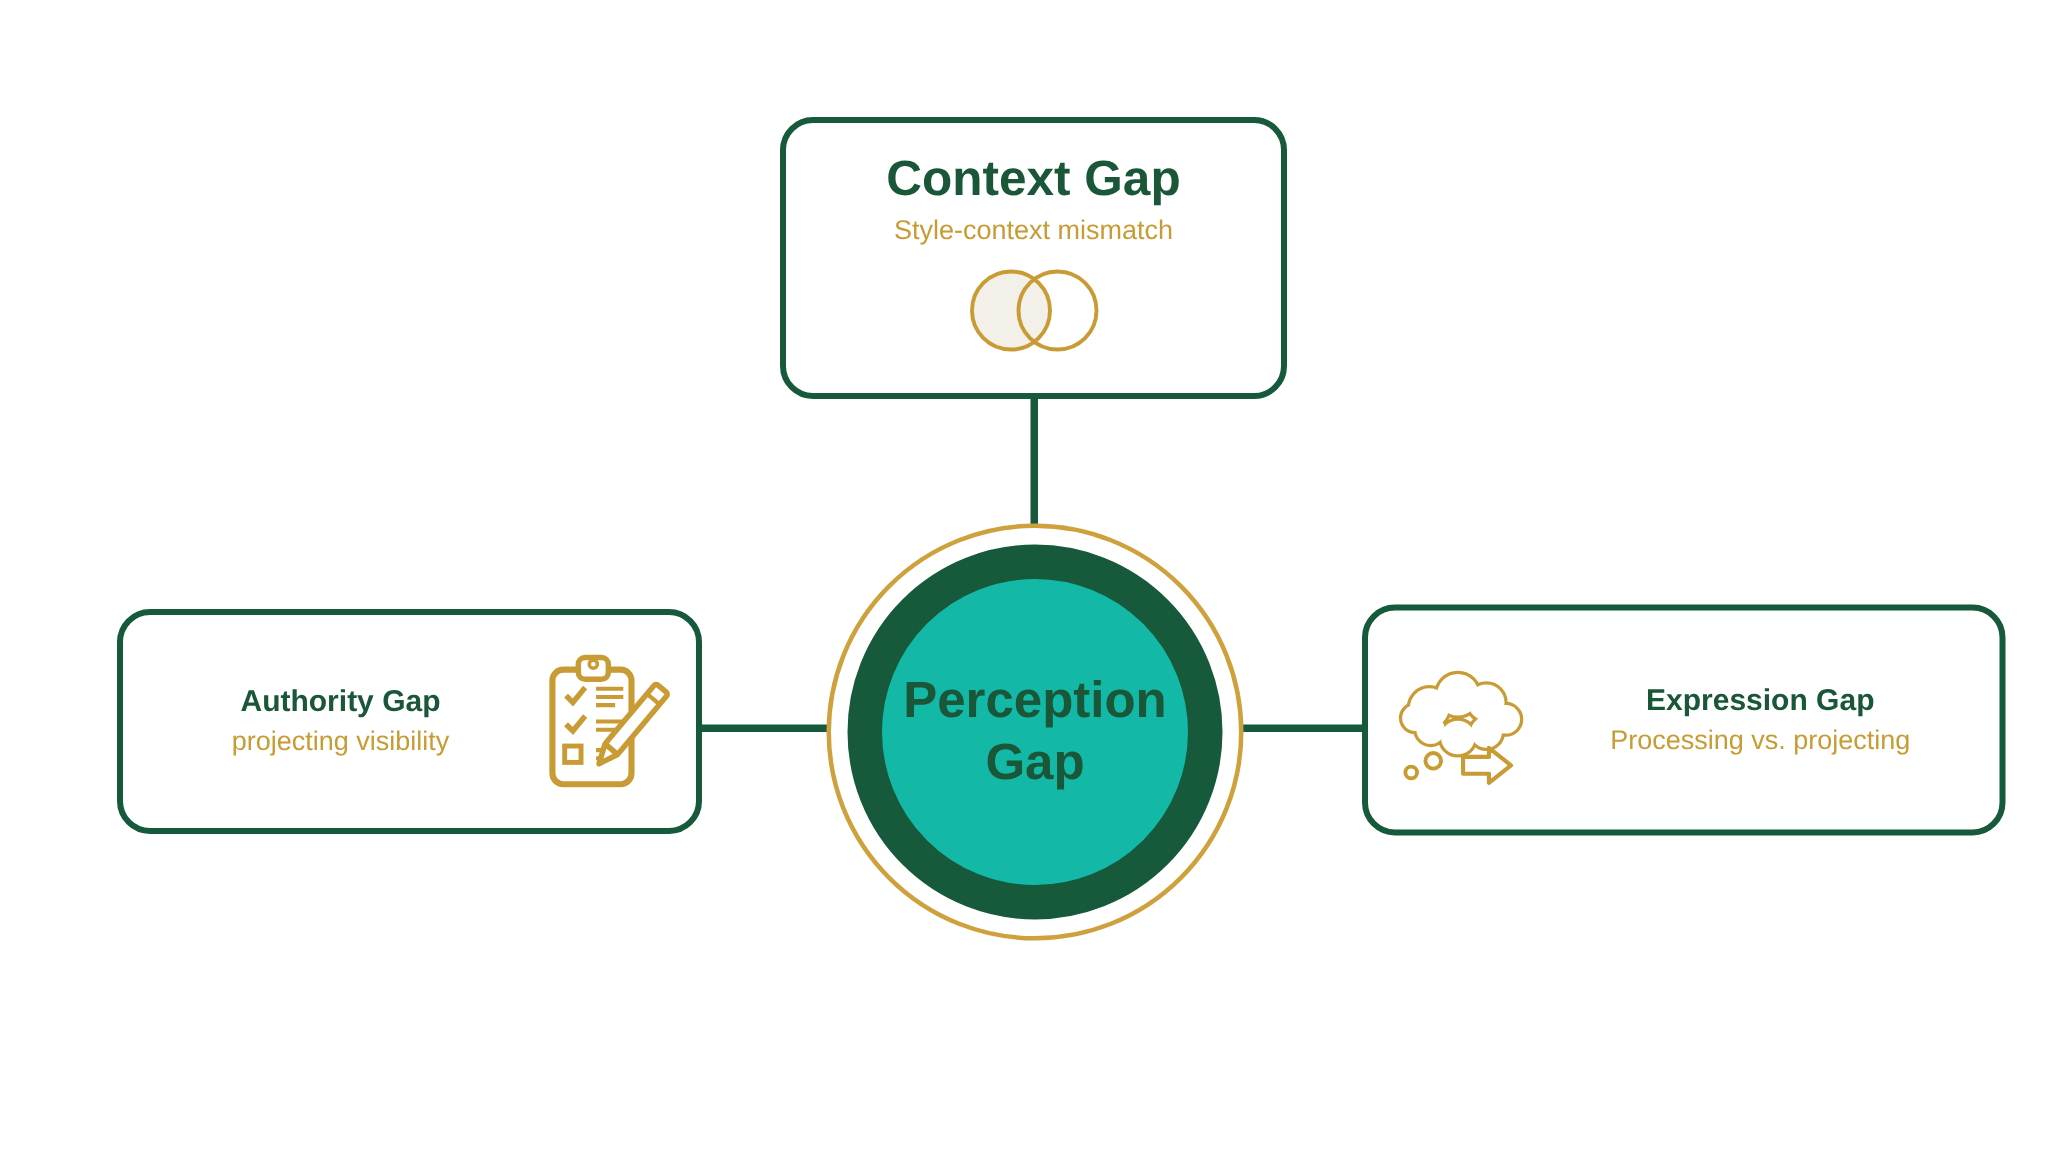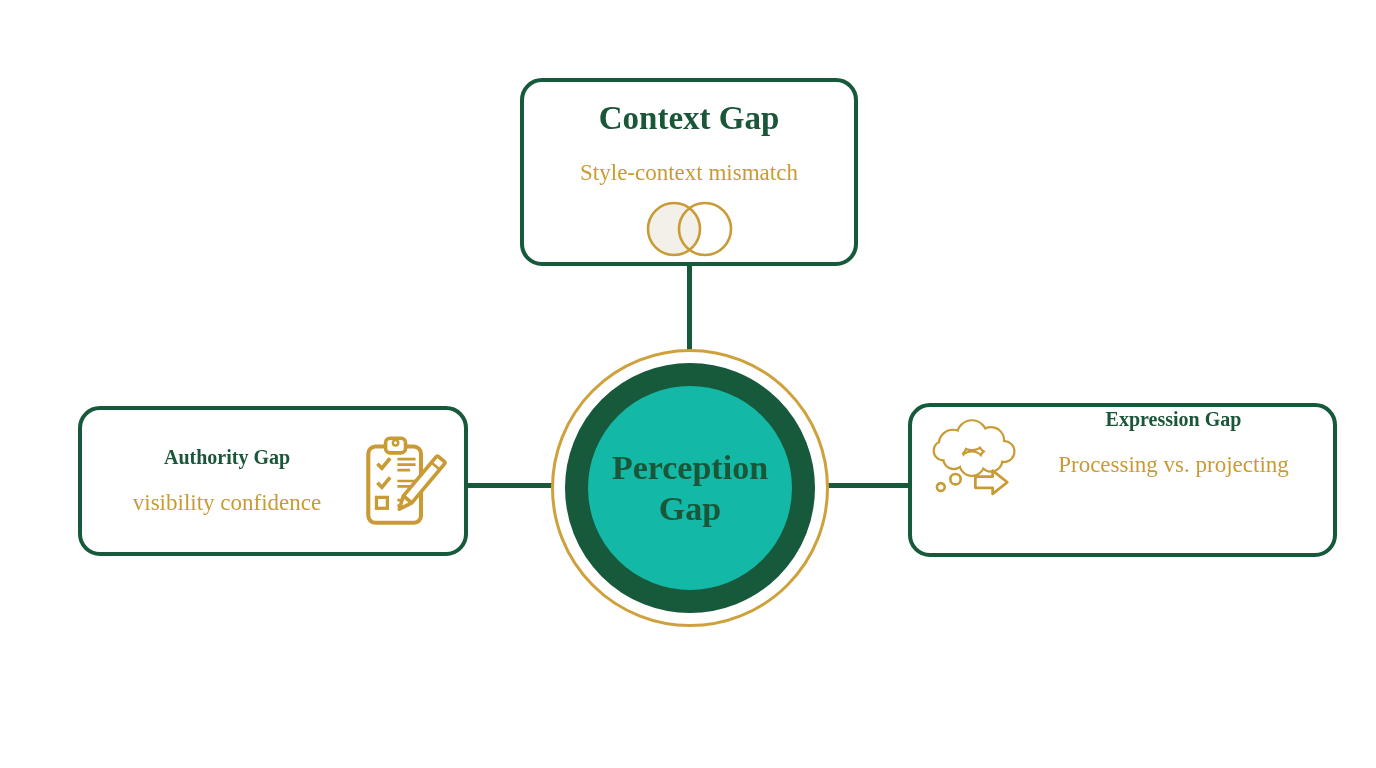"Context Gap" .canvas { font-family: Liberation Serif, serif -> none }
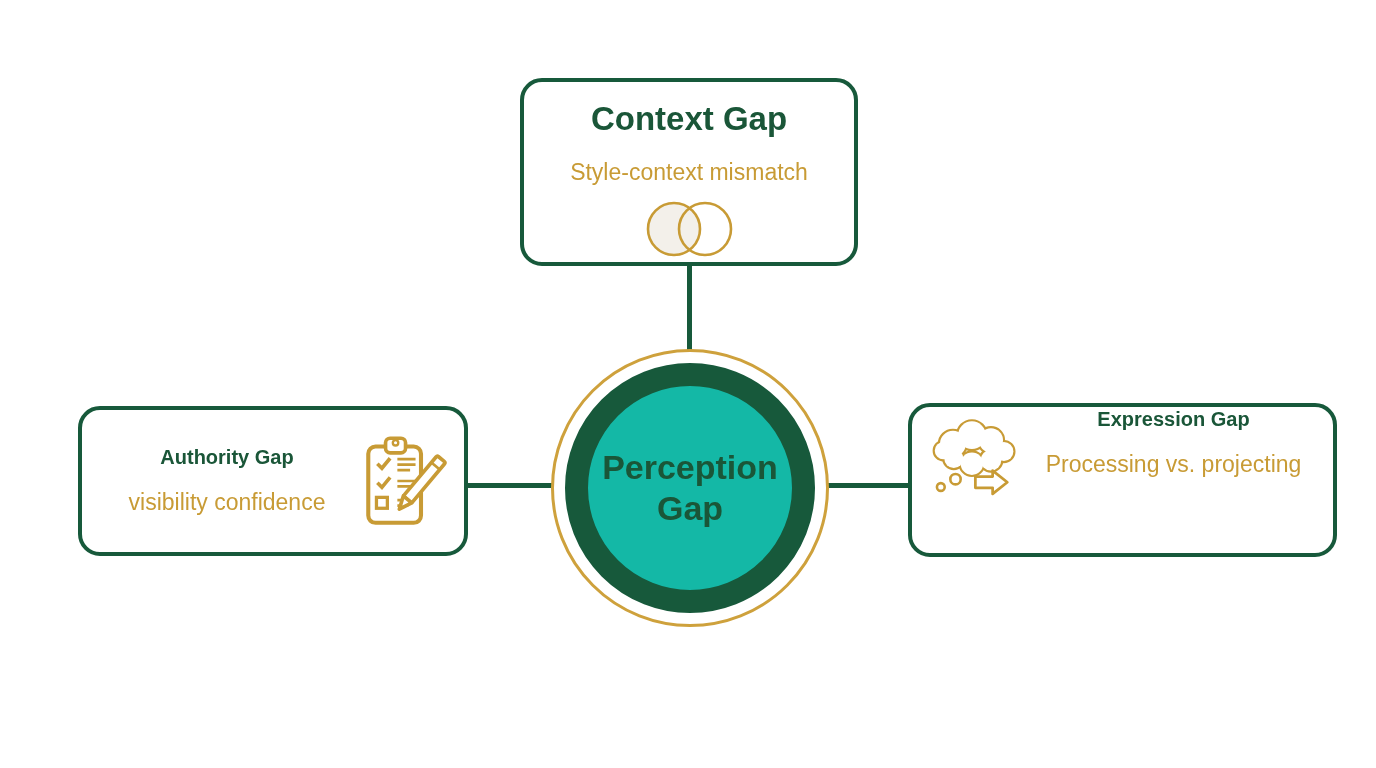"Style-context mismatch" .node-subtitle { font-size: 23px -> 18px; margin-top: 19px -> 3px }
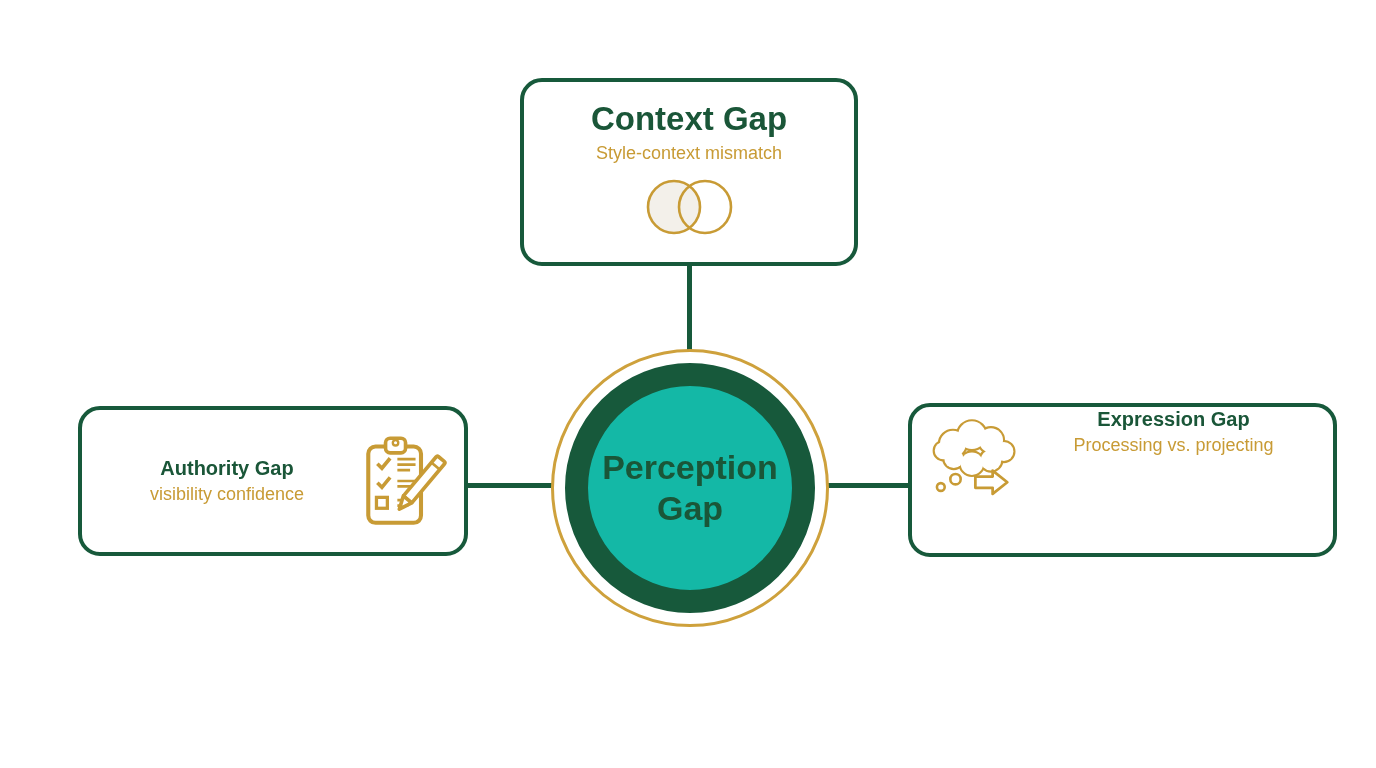"Expression Gap" #node-expression { align-items: flex-start -> center }
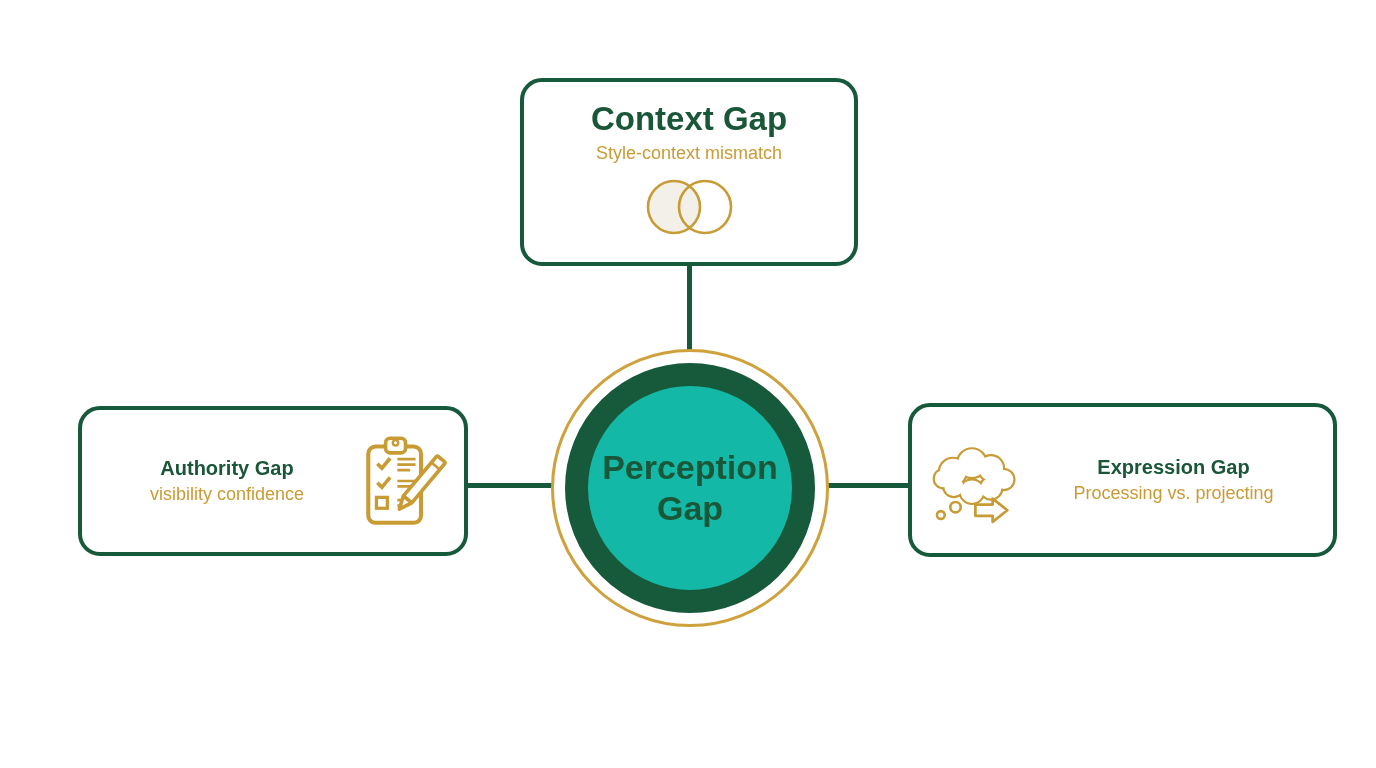"visibility confidence" div { text: visibility confidence -> projecting visibility }
